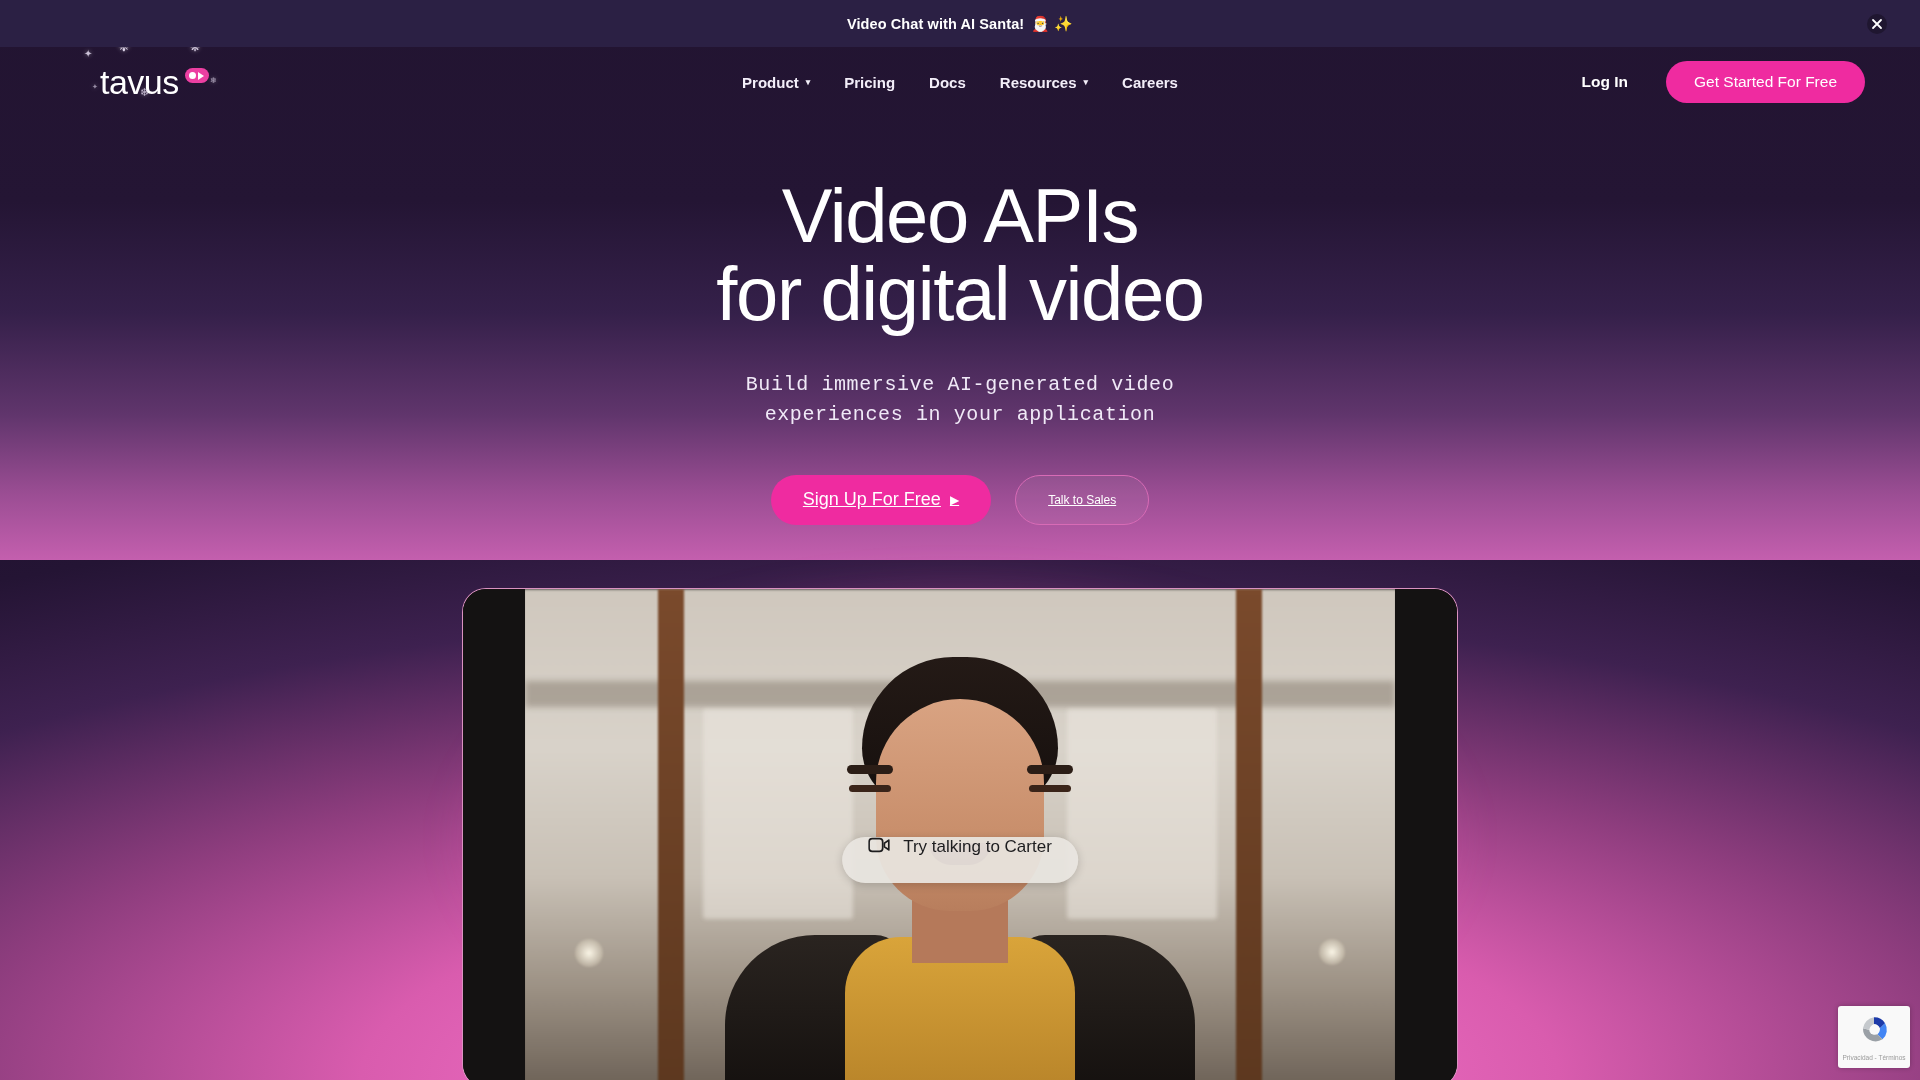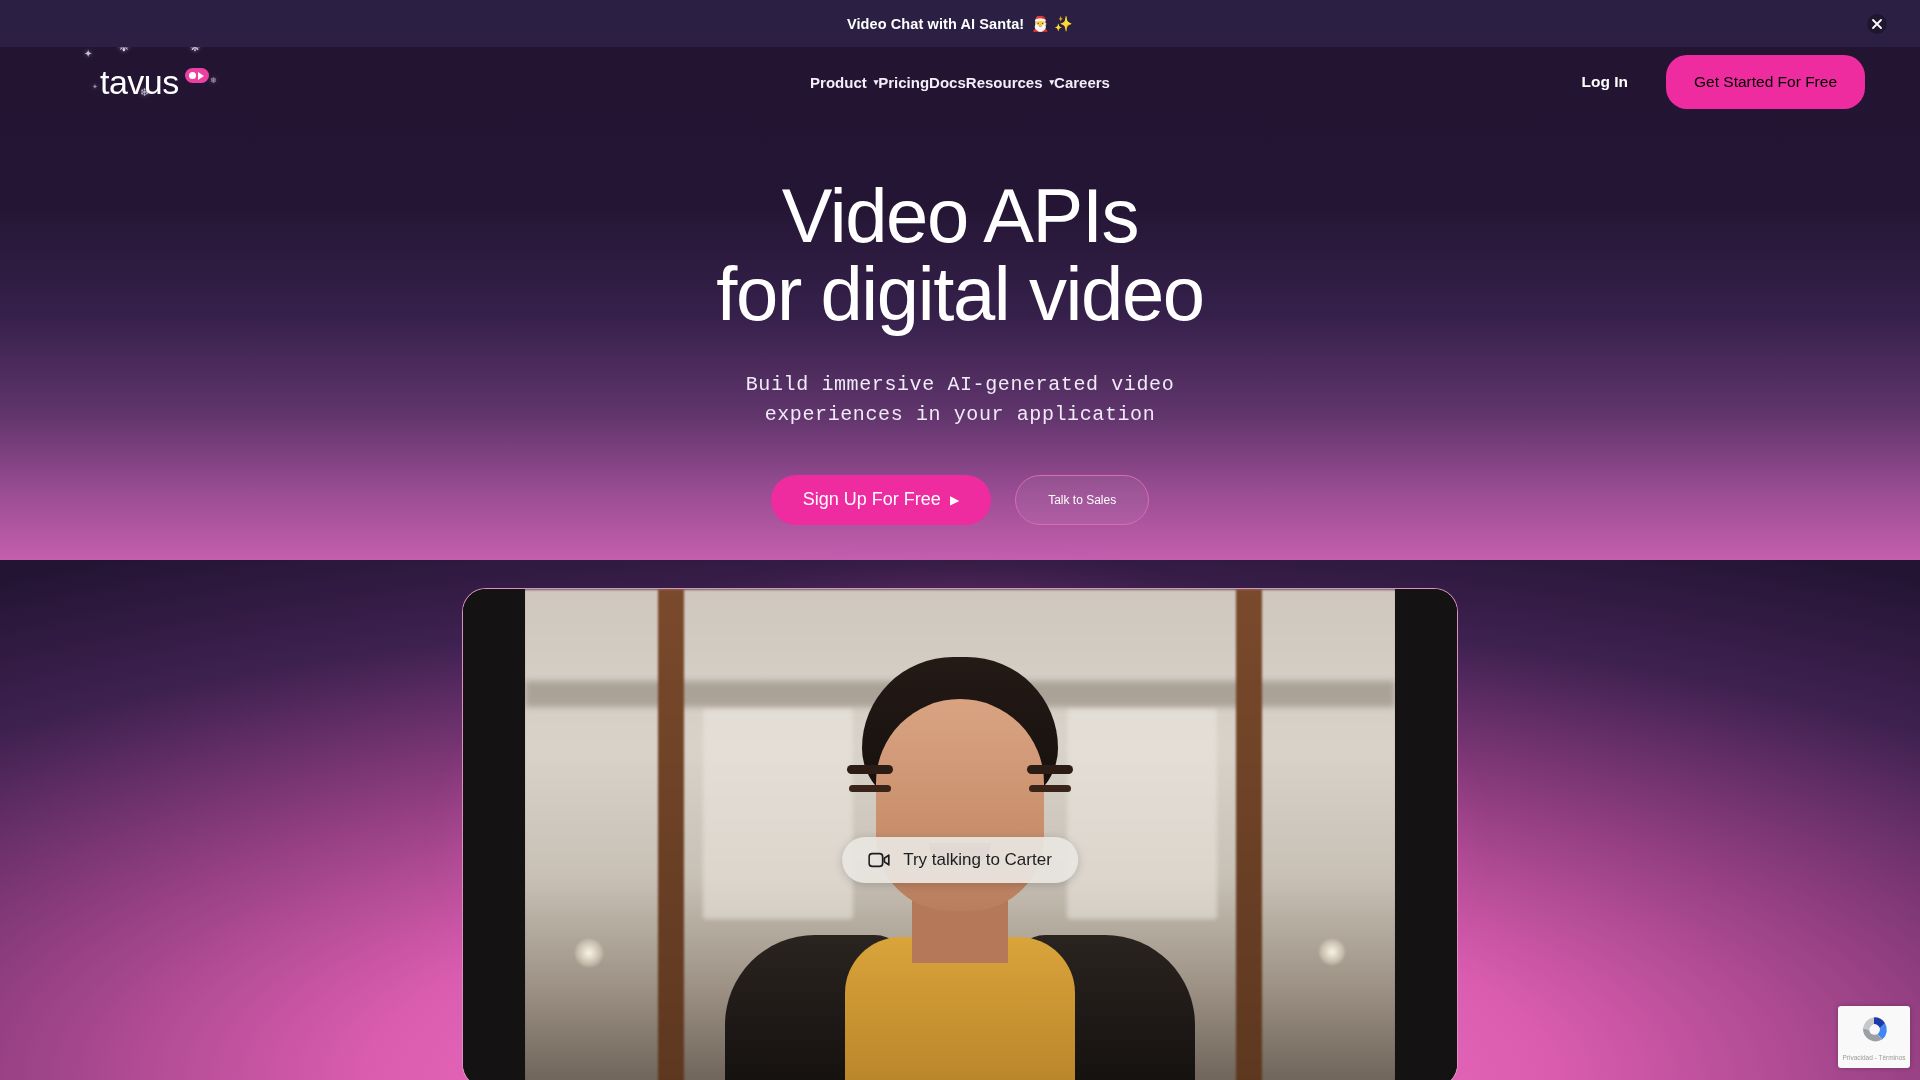"Product" .nav { gap: none -> 34px }
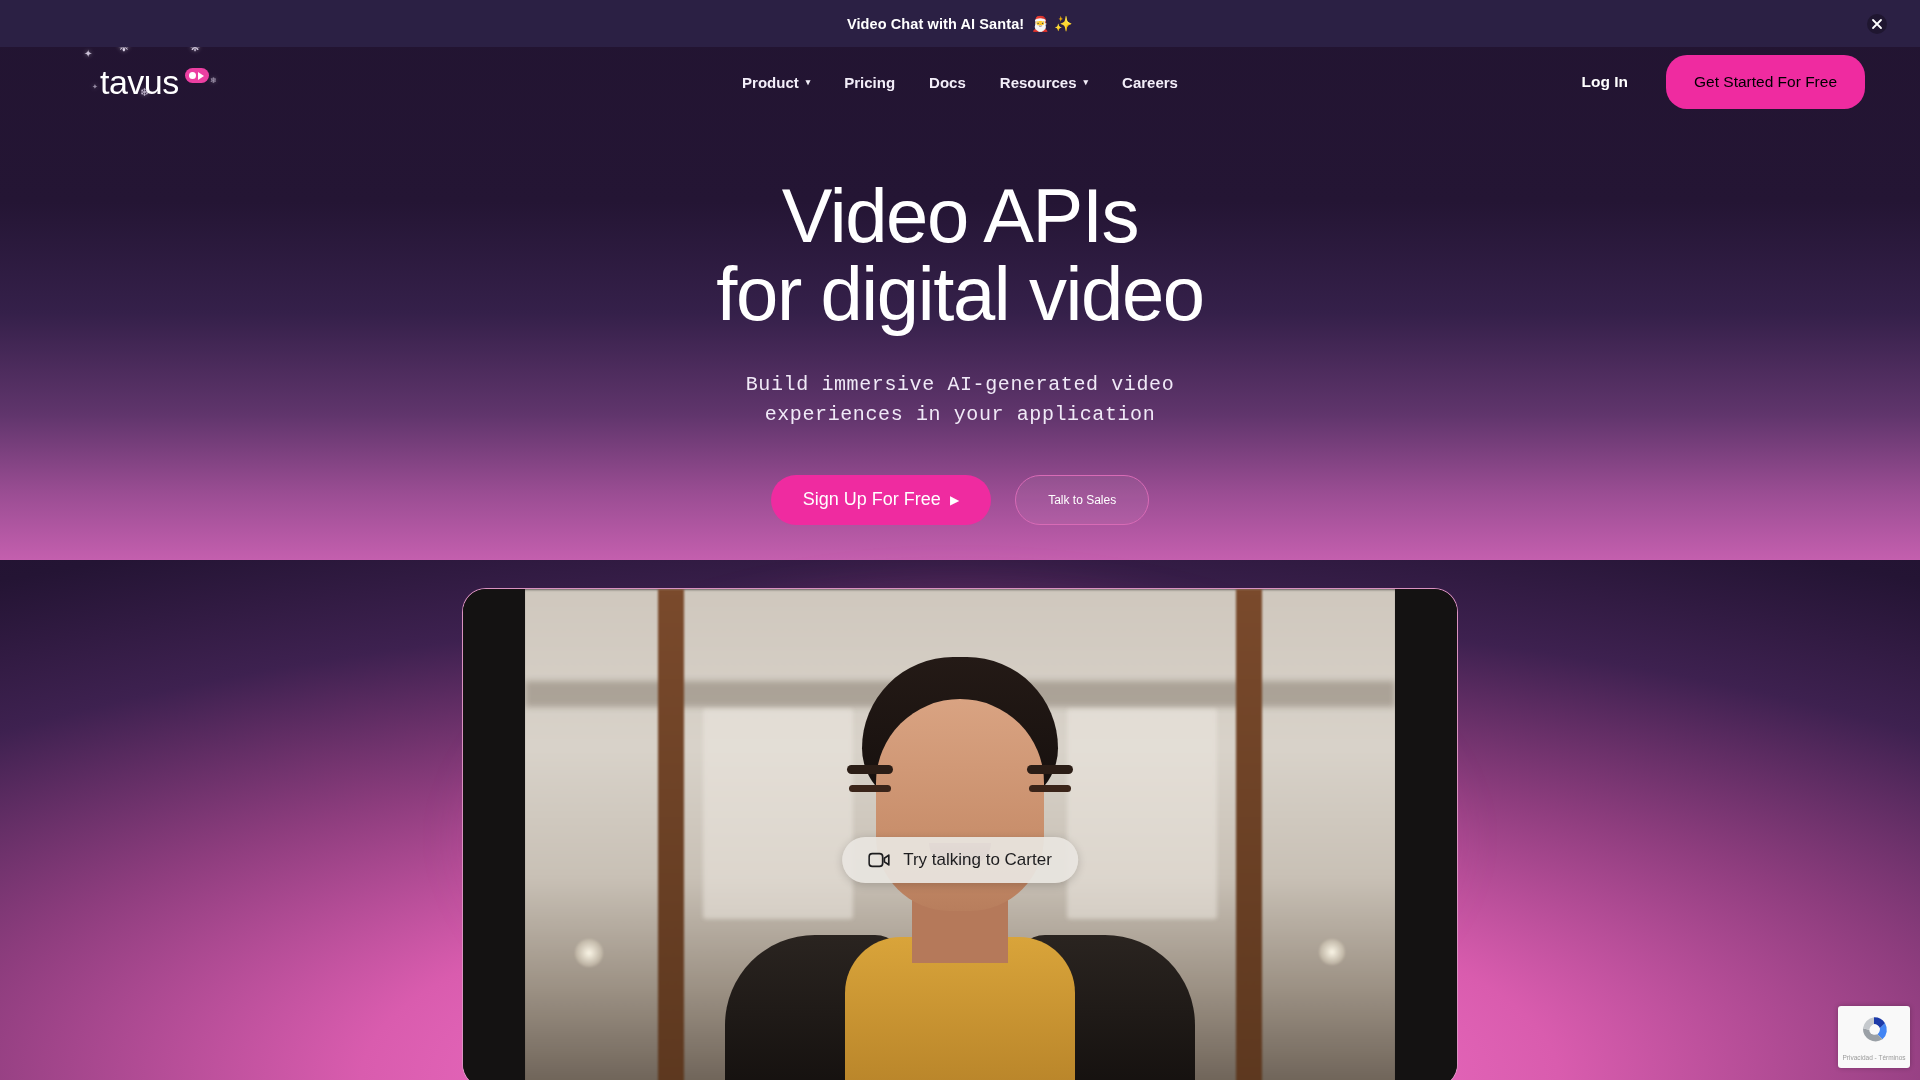"Get Started For Free" .cta-pill { color: #000000 -> #ffffff; height: 54px -> 42px }
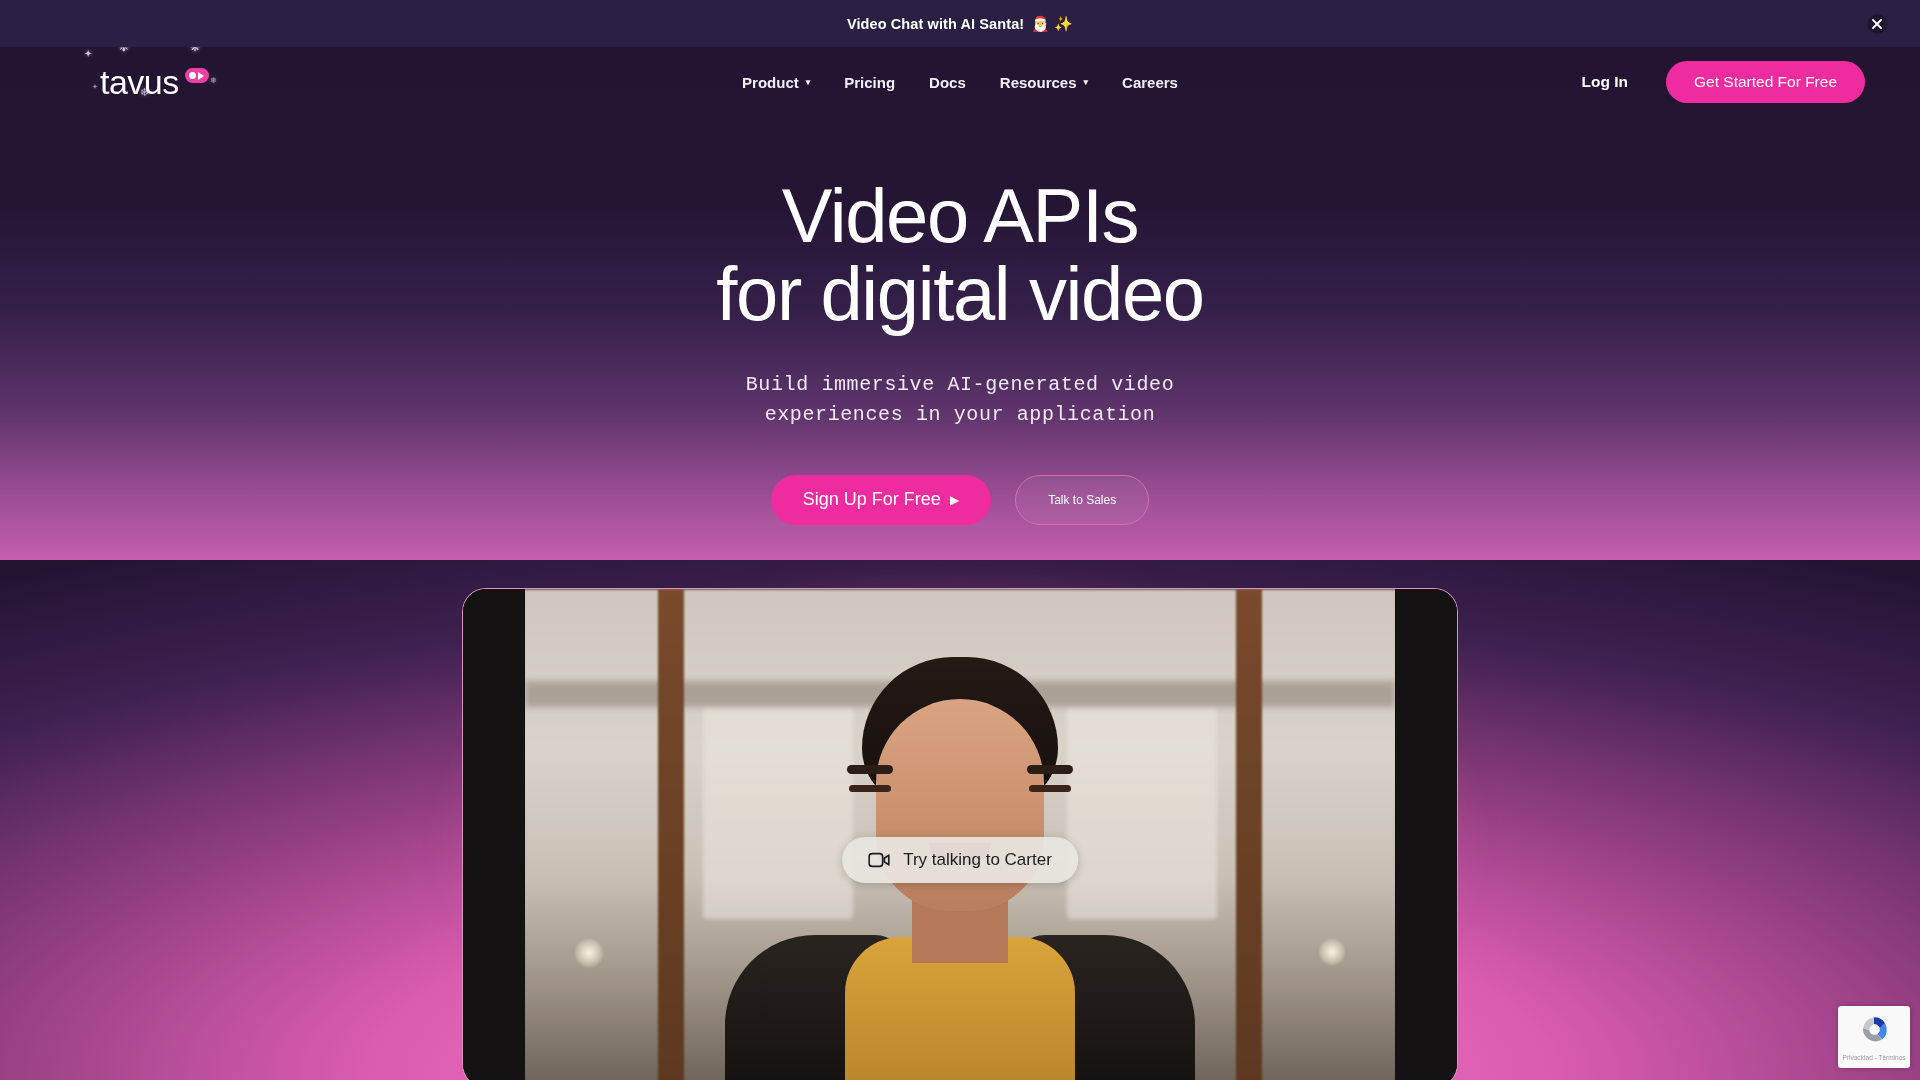"Sign Up For Free" .hero-actions { text-decoration: none -> underline }
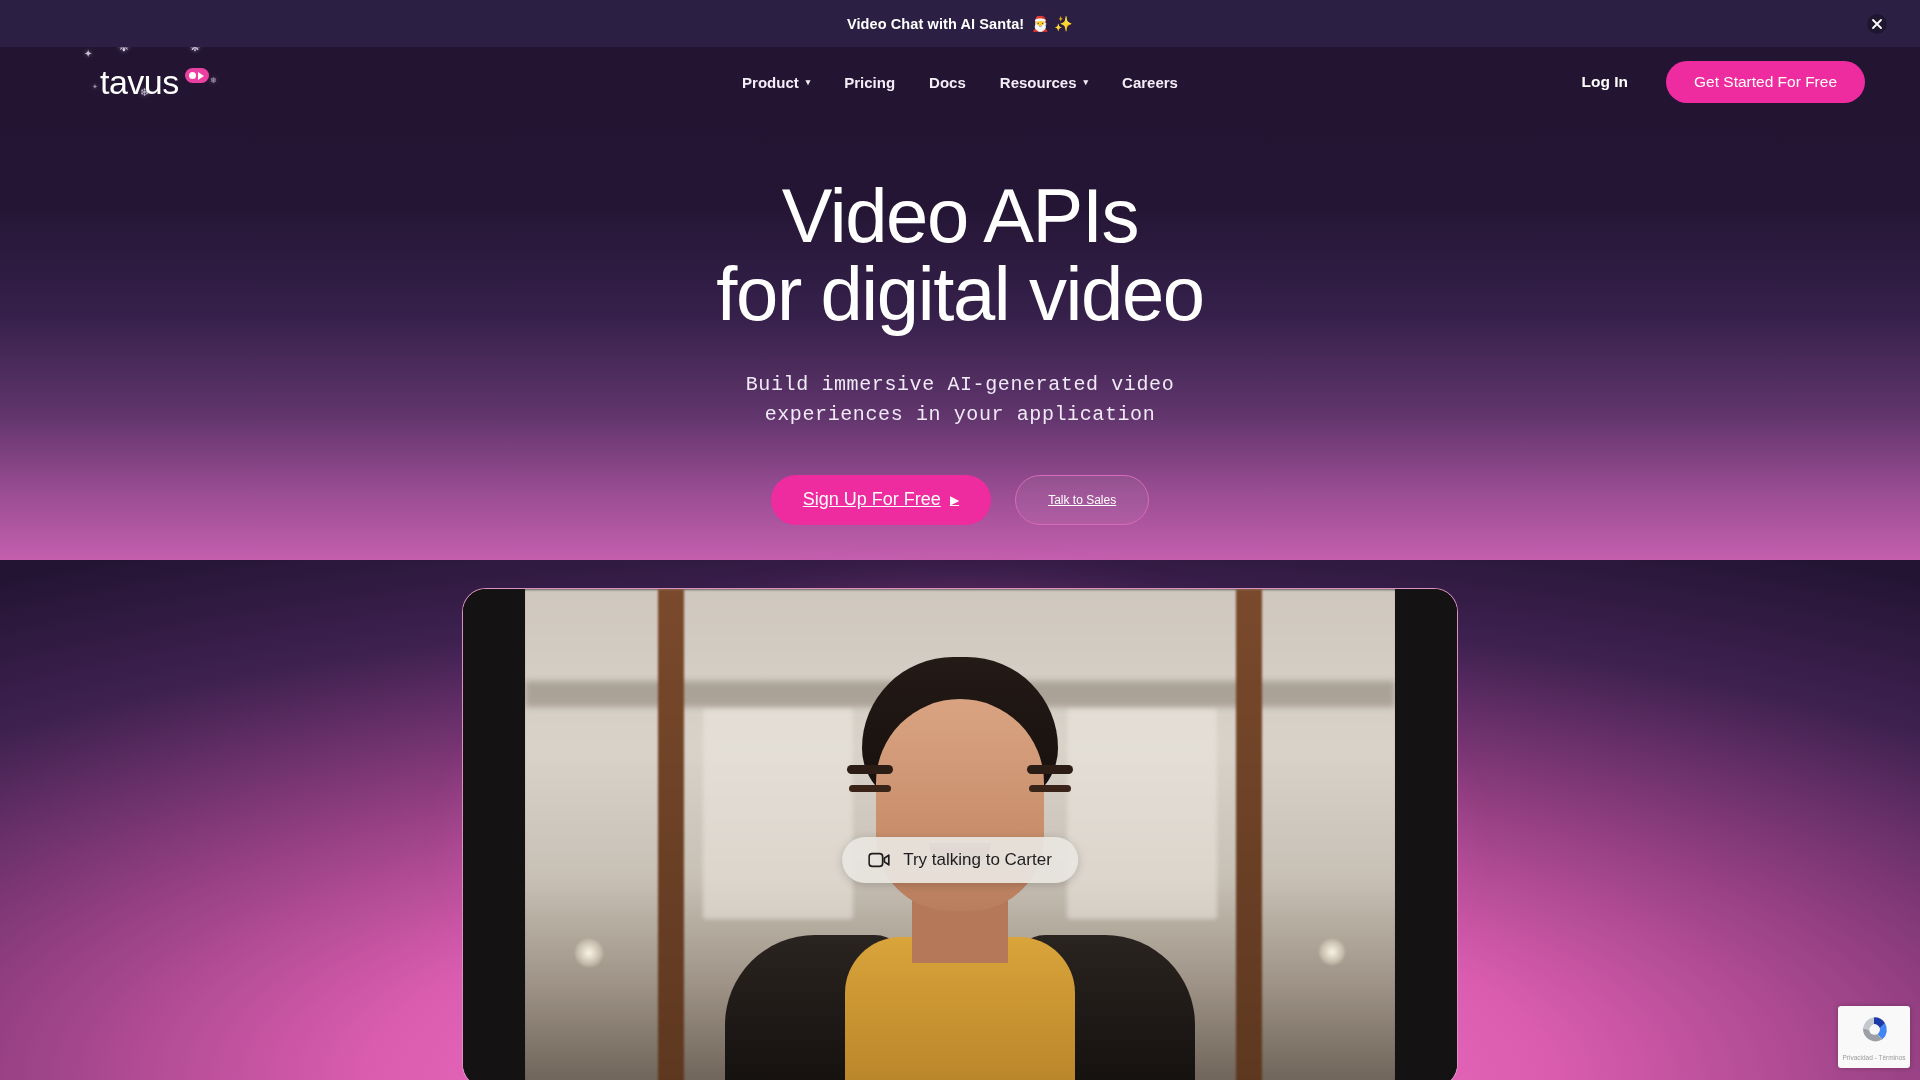"Try talking to Carter" .try-pill { align-items: center -> flex-start }
